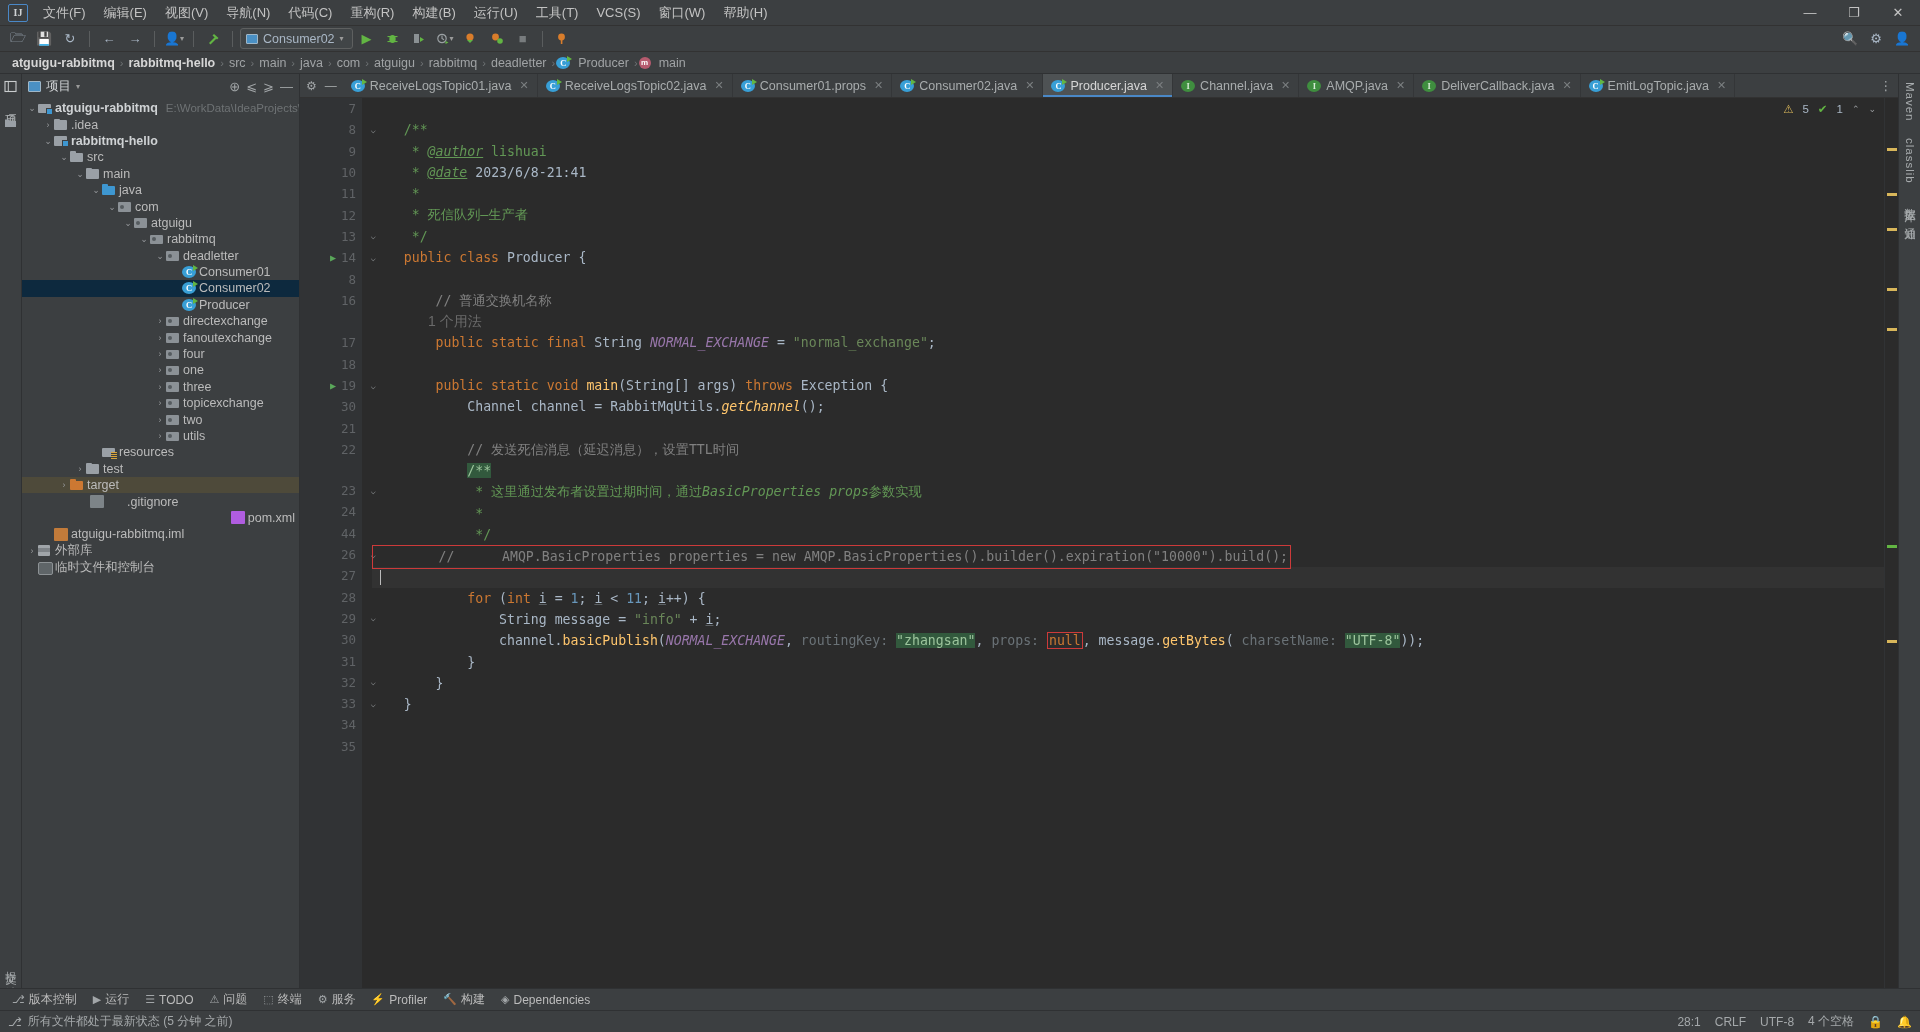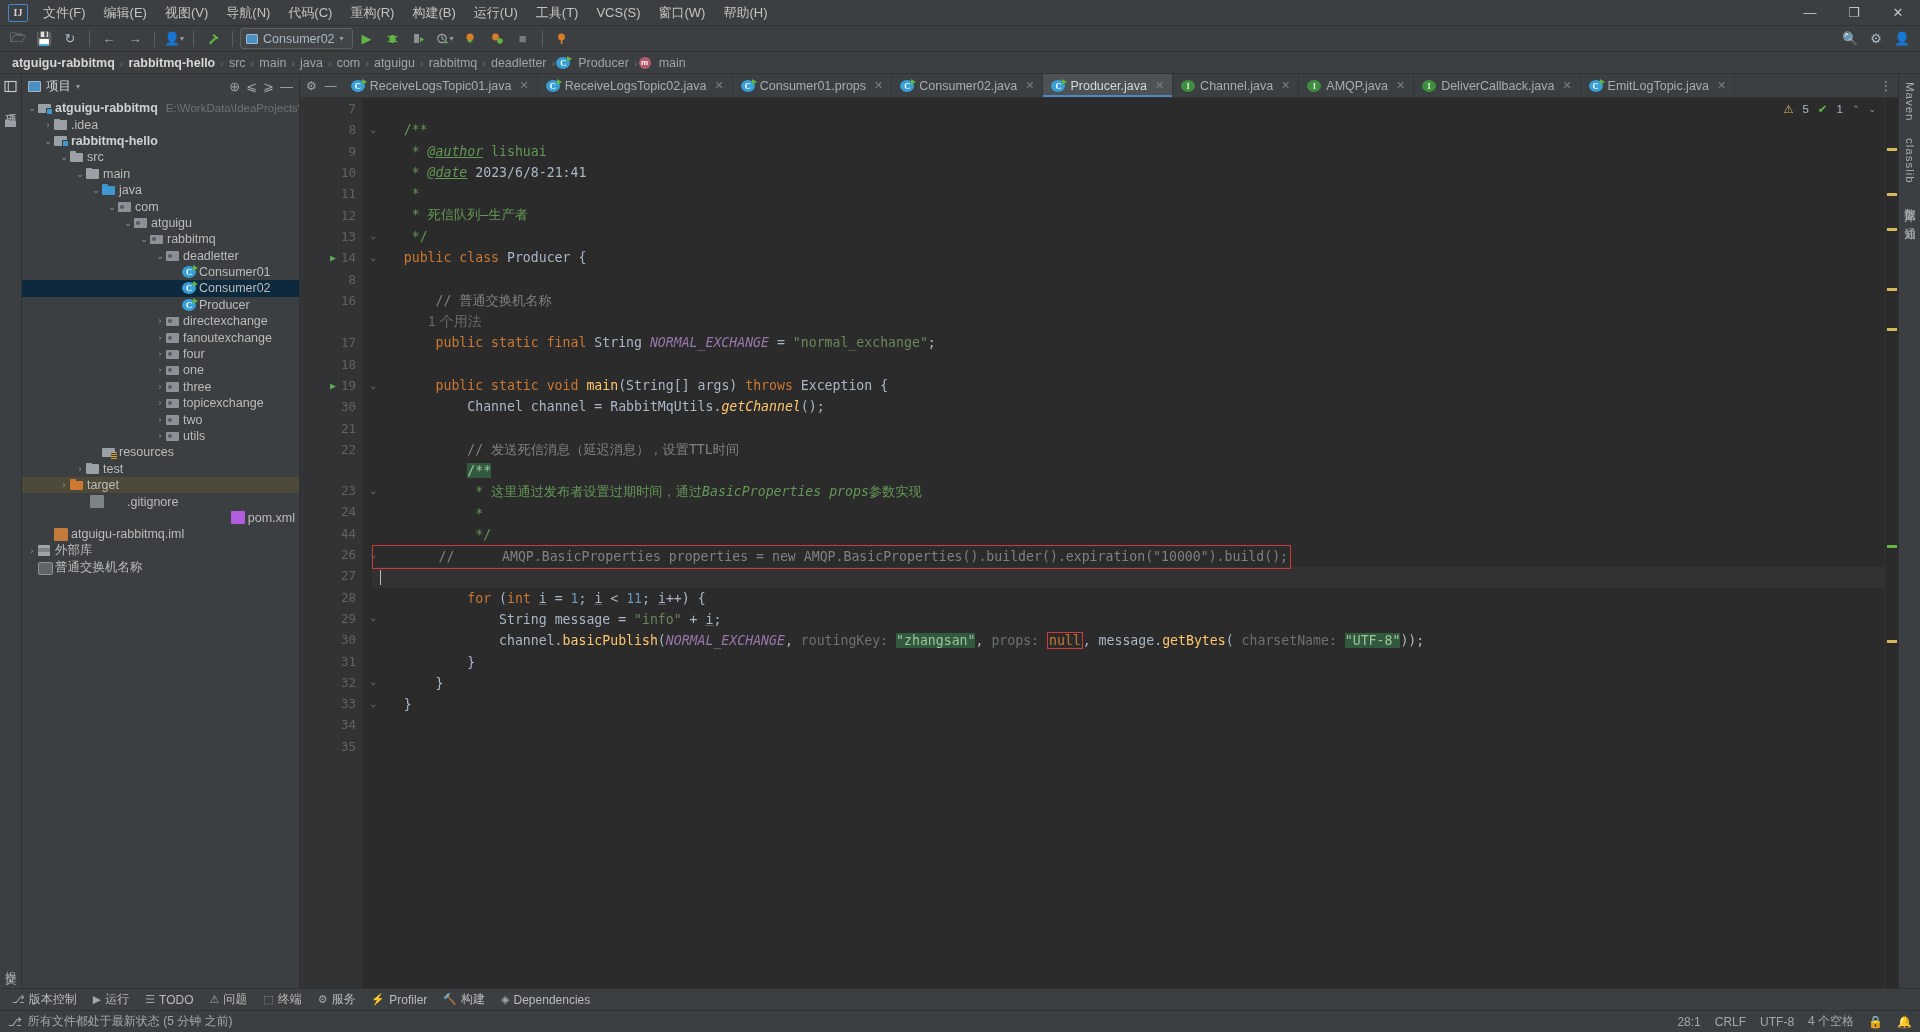"普通交换机名称" span.tlabel { text: 普通交换机名称 -> 临时文件和控制台 }
